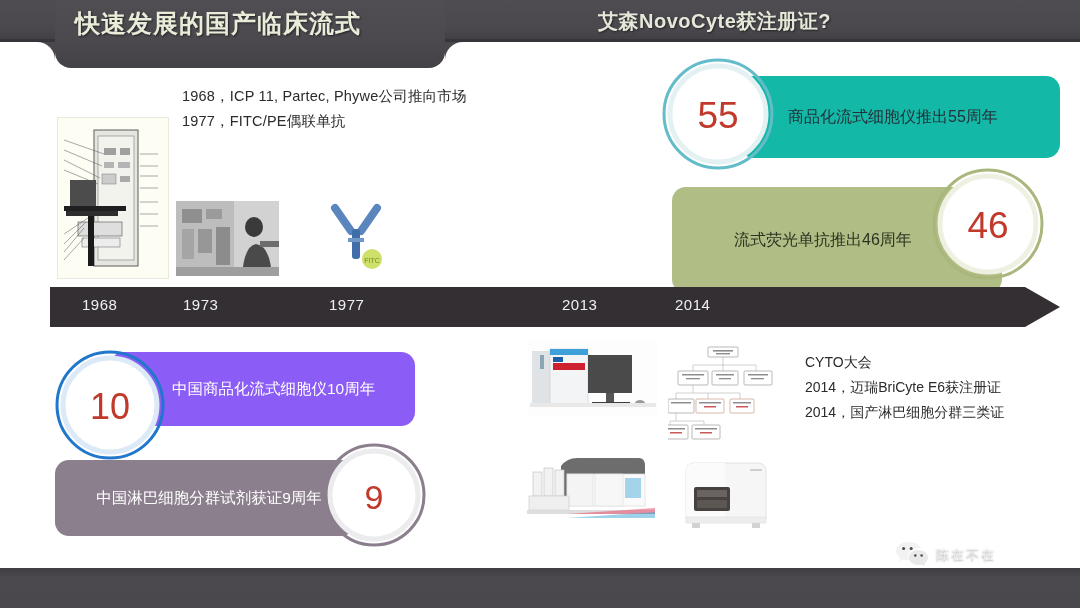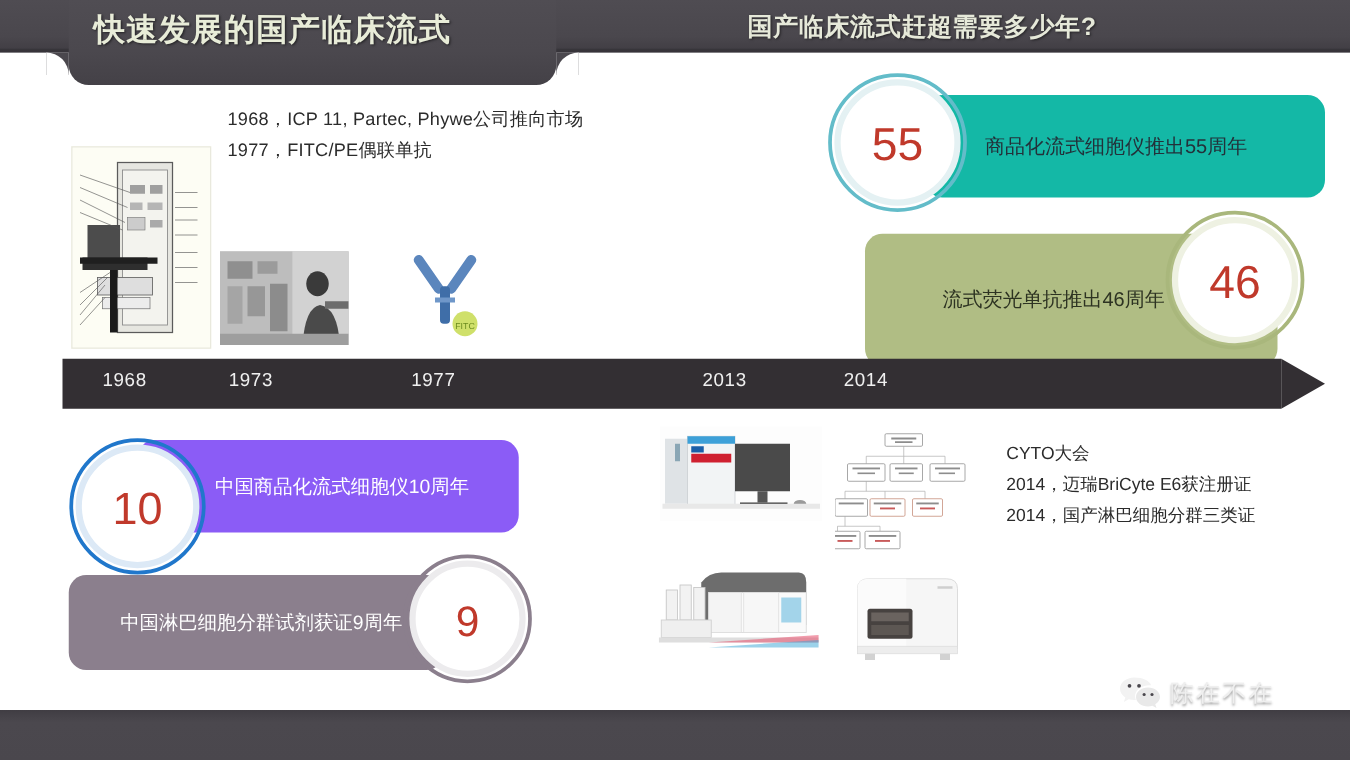"国产临床流式赶超需要多少年?" div.header-right-text { text: 国产临床流式赶超需要多少年 -> 艾森NovoCyte获注册证 }
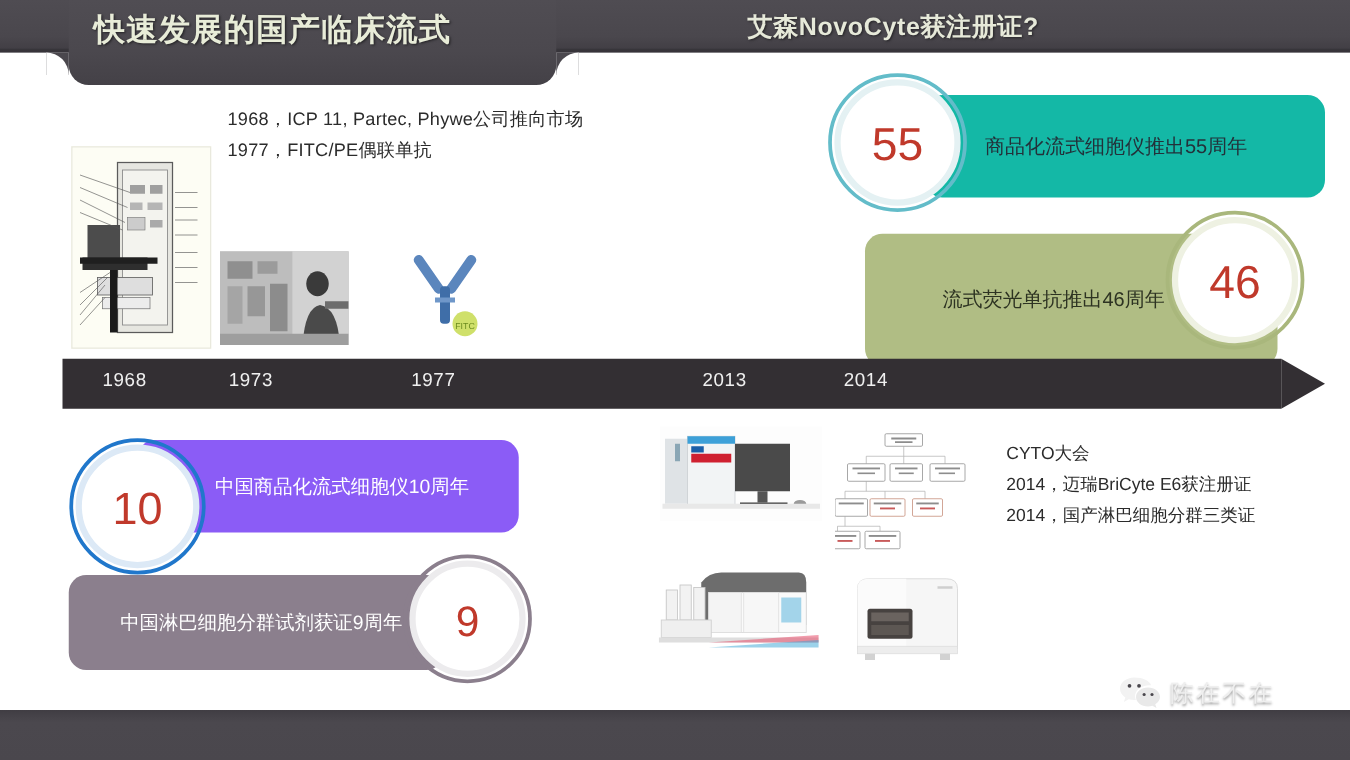"流式荧光单抗推出46周年" .banner-46 { left: 692px -> 672px }
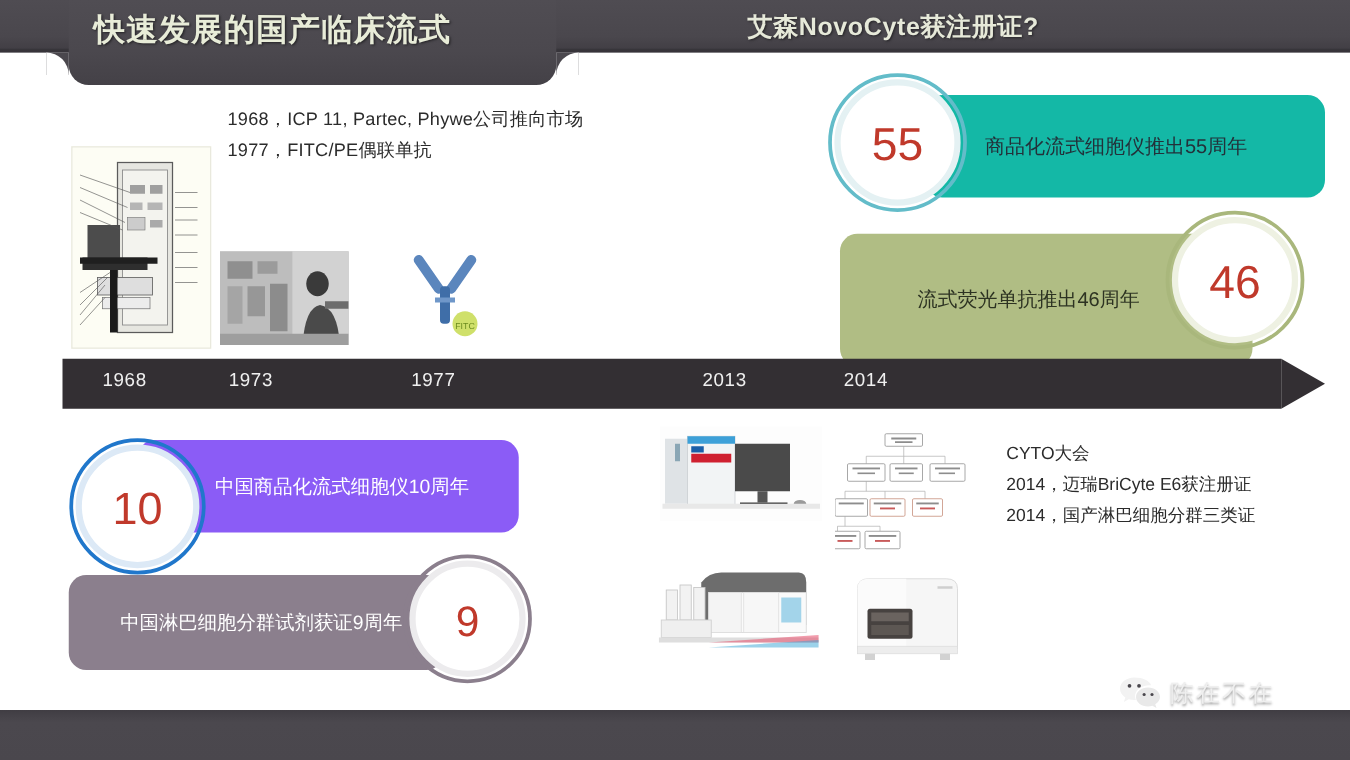"陈在不在" .wm-text { font-size: 19px -> 13px }
